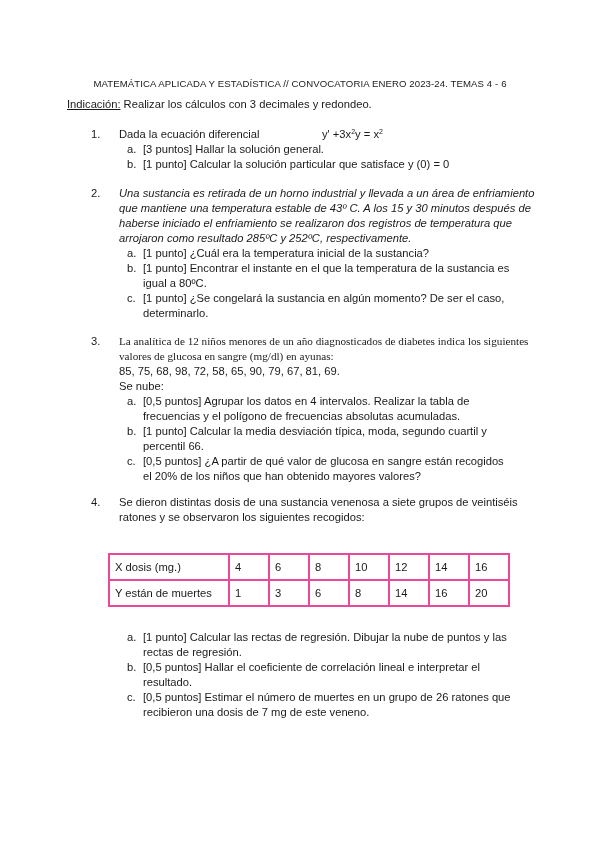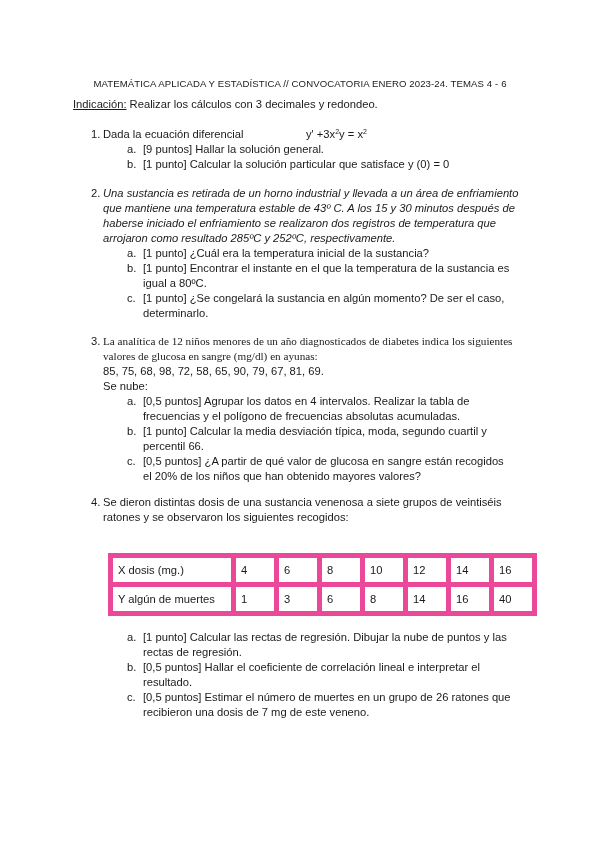"Indicación: Realizar los cálculos con" .indicacion { left: 73px -> 67px }
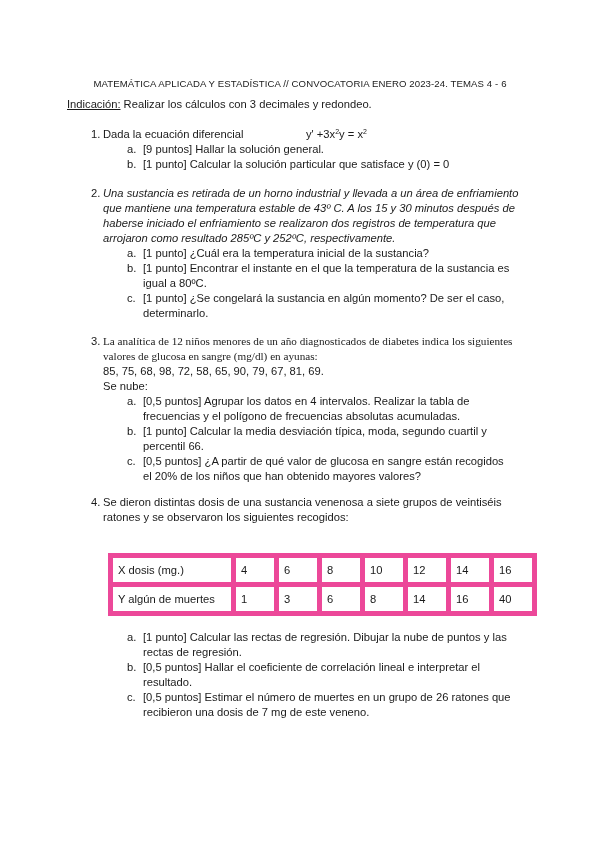"Dada la ecuación diferencial" .q .body { margin-left: 12px -> 28px }
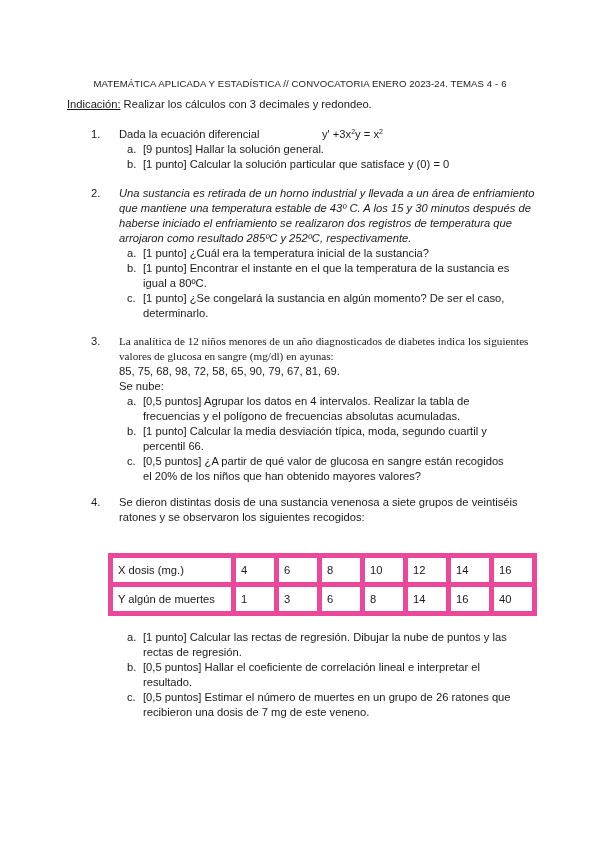"[9 puntos] Hallar la solución" span { text: 9 -> 3 }
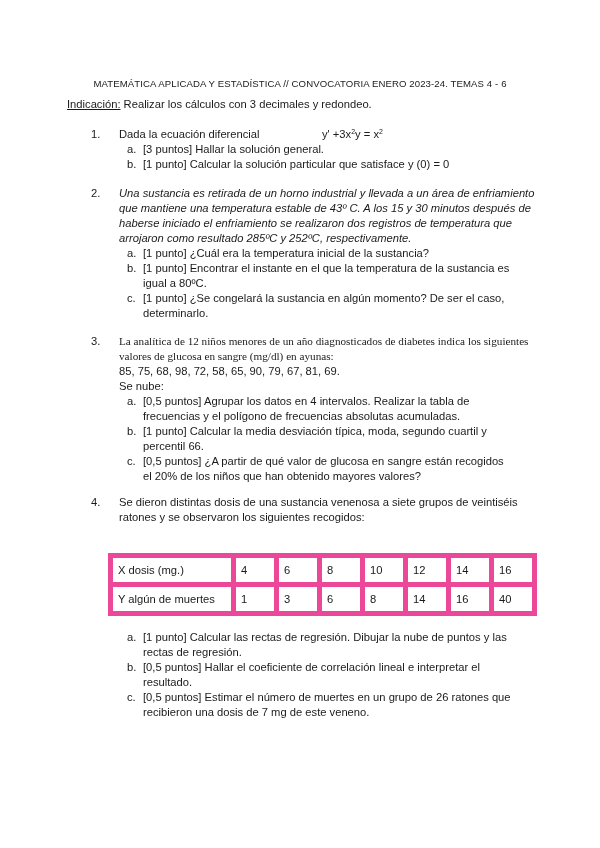"X dosis (mg.)" table.data td { border: 5px solid #ec4899 -> 2px solid #ec4899 }
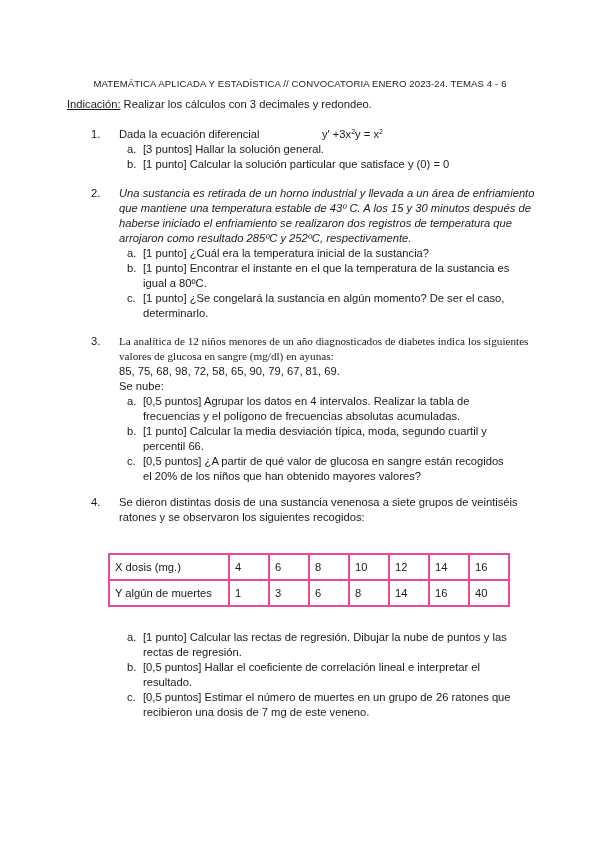"Y algún de muertes" td.head { text: algún -> están }
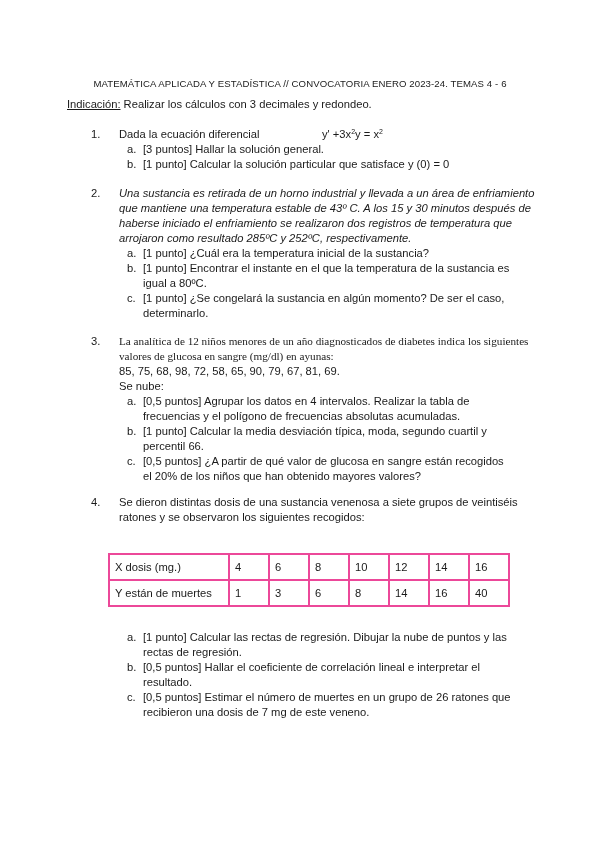"40" td.val { text: 40 -> 20 }
